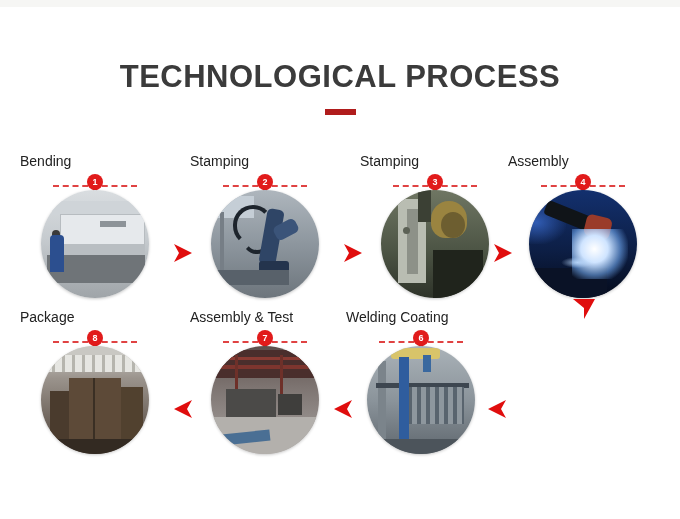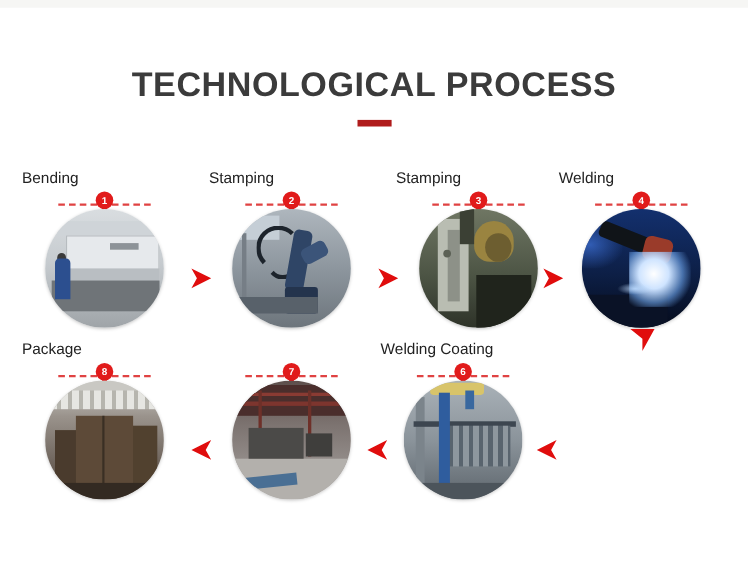"Welding" div.step-label { text: Welding -> Assembly }
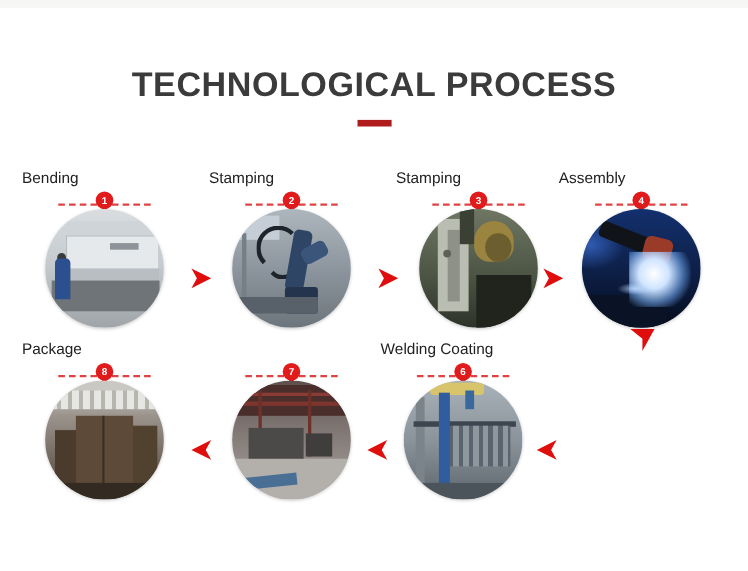"Assembly & Test" div.step-label { html: none -> <div>Assembly &amp; Test</div> }
